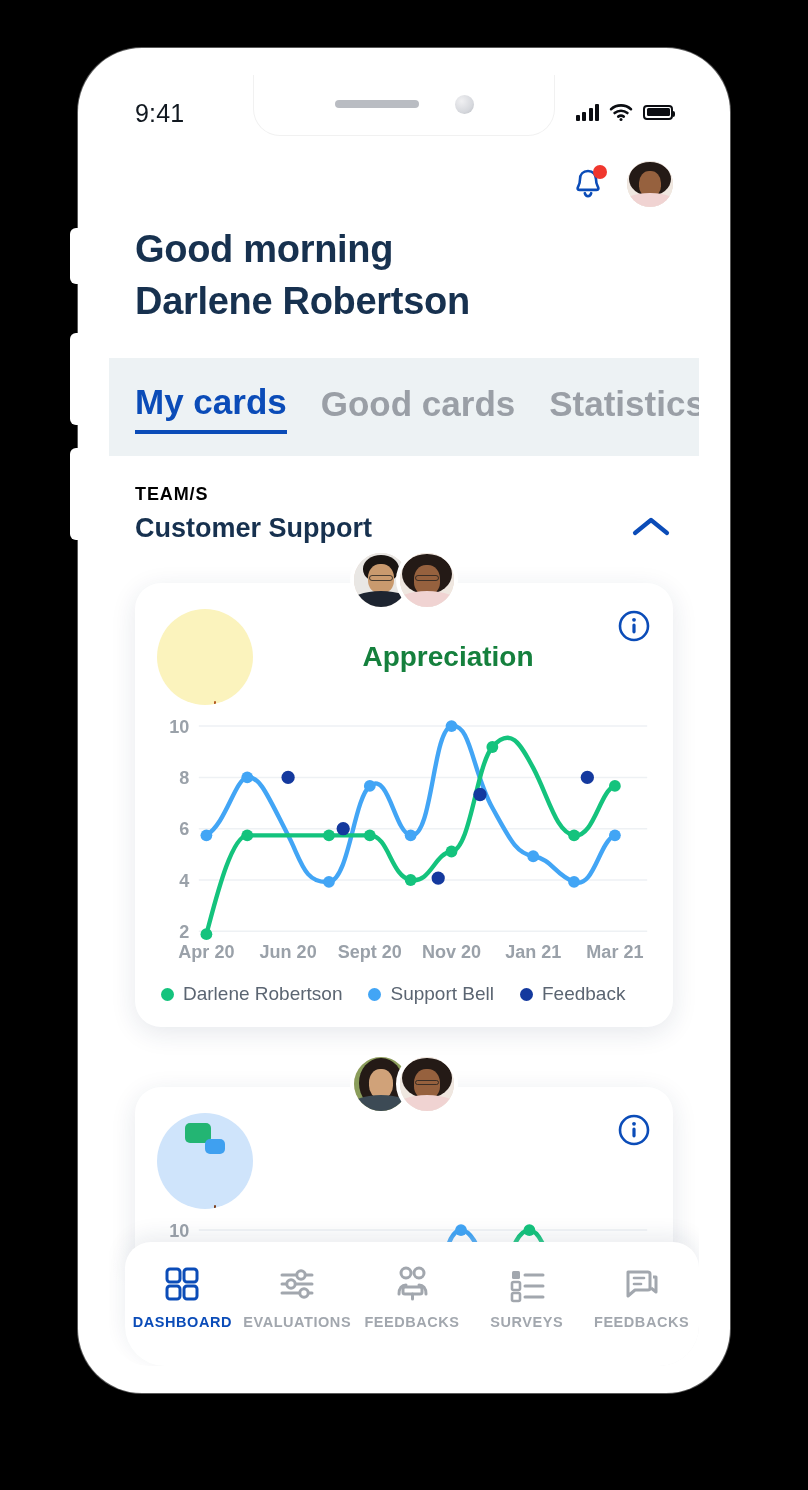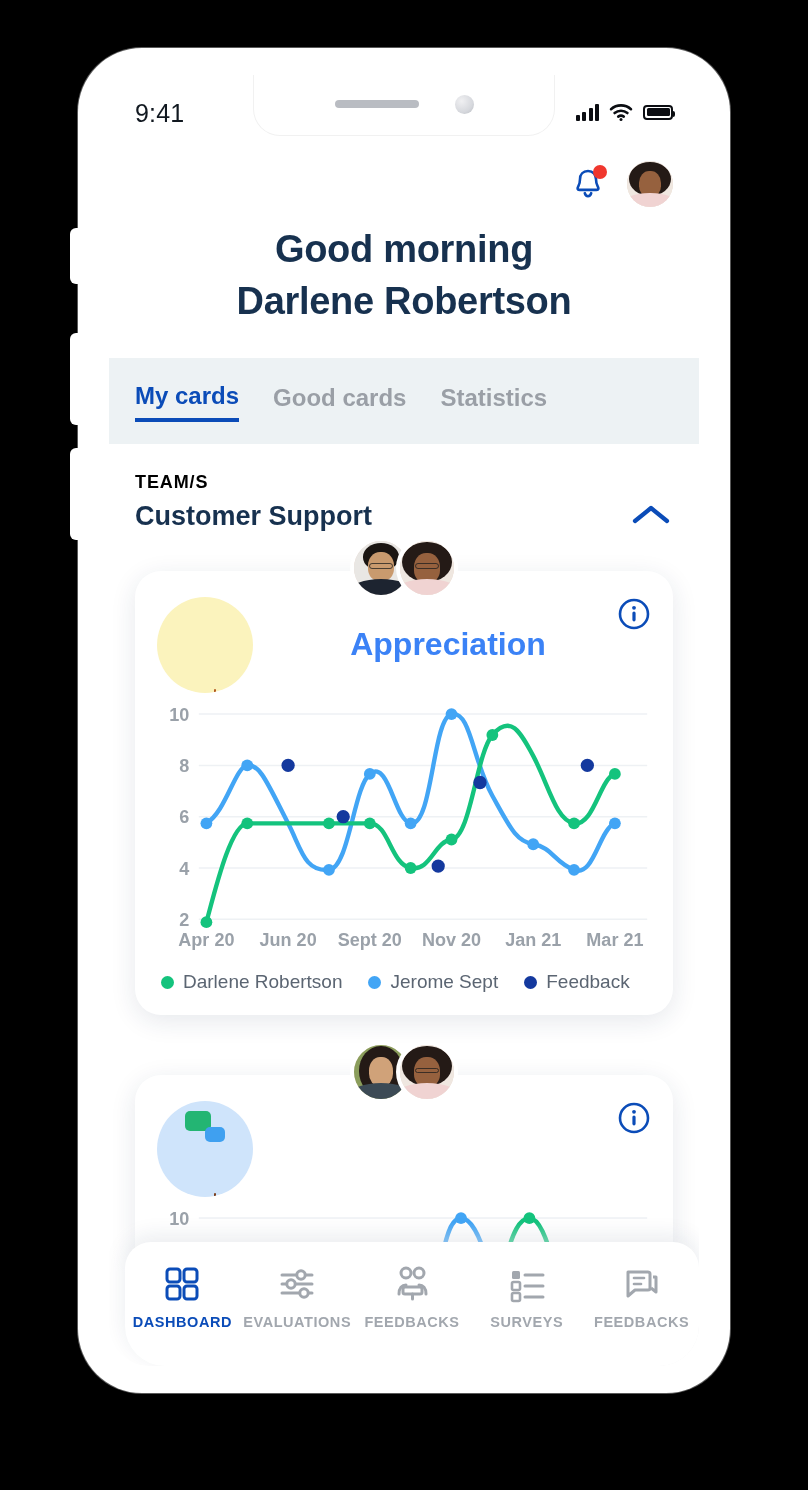"Good morning" .greeting { text-align: center -> none }
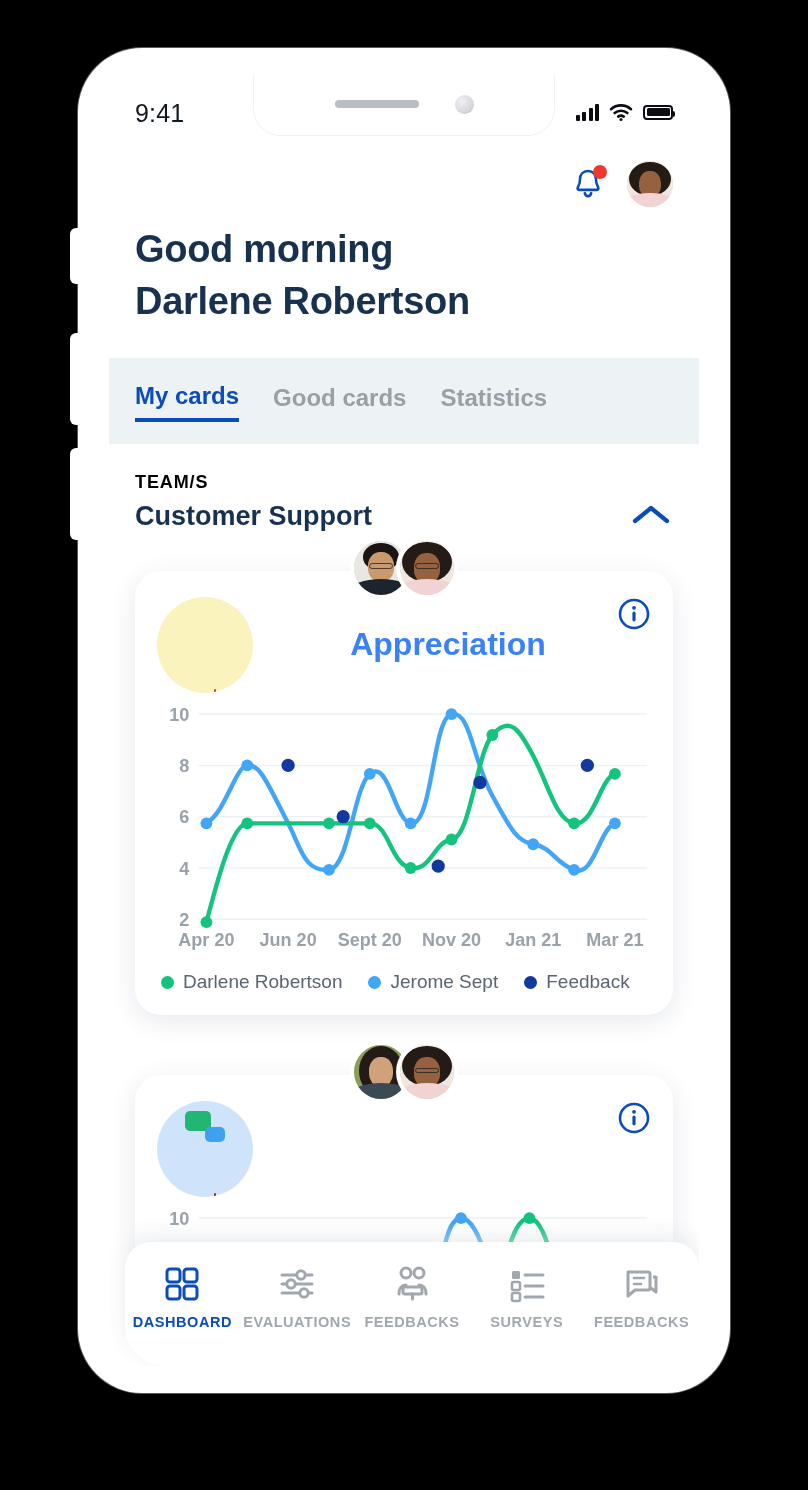"My cards" .tab { font-size: 24px -> 35px }
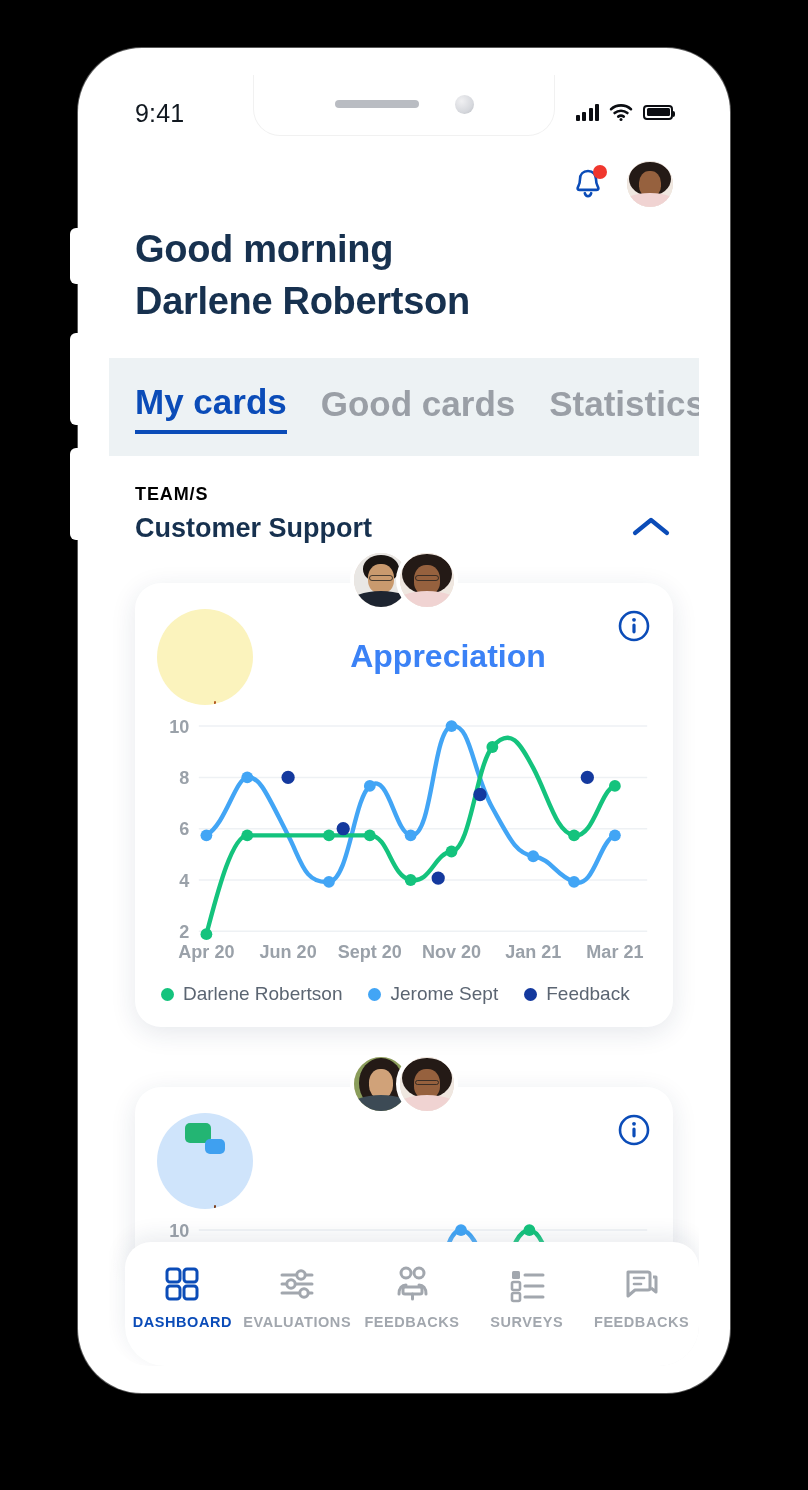"Appreciation" .card-title { color: #3b82f6 -> #15803d; font-size: 32px -> 28px }
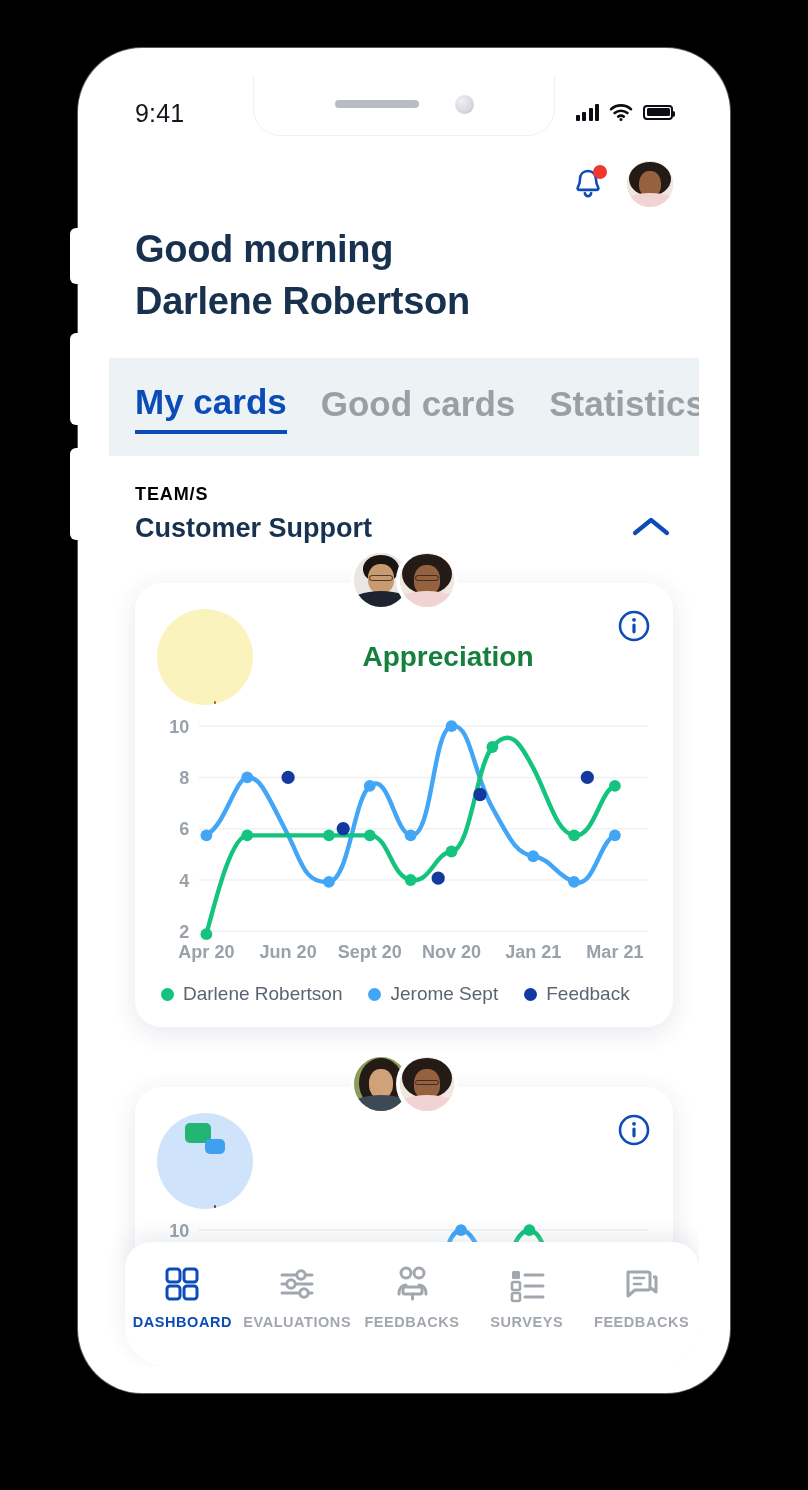"Jerome Sept" span.legend-label { text: Jerome Sept -> Support Bell }
